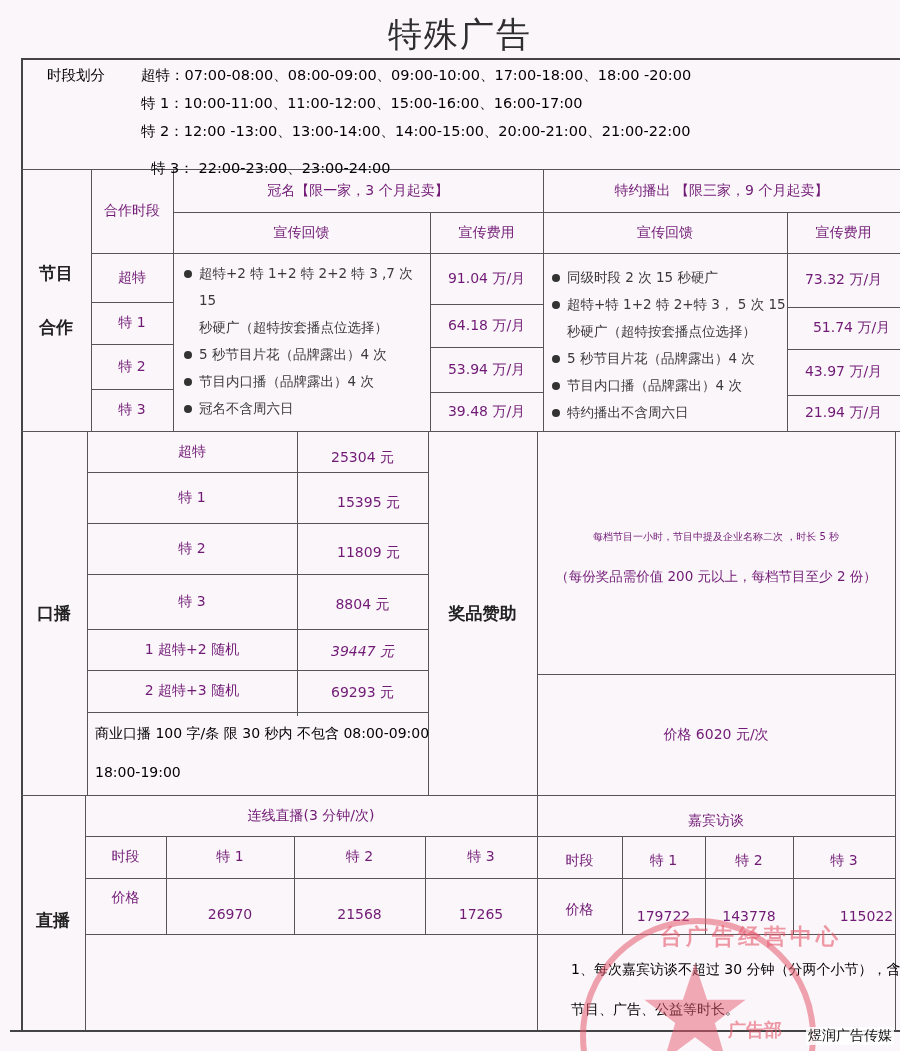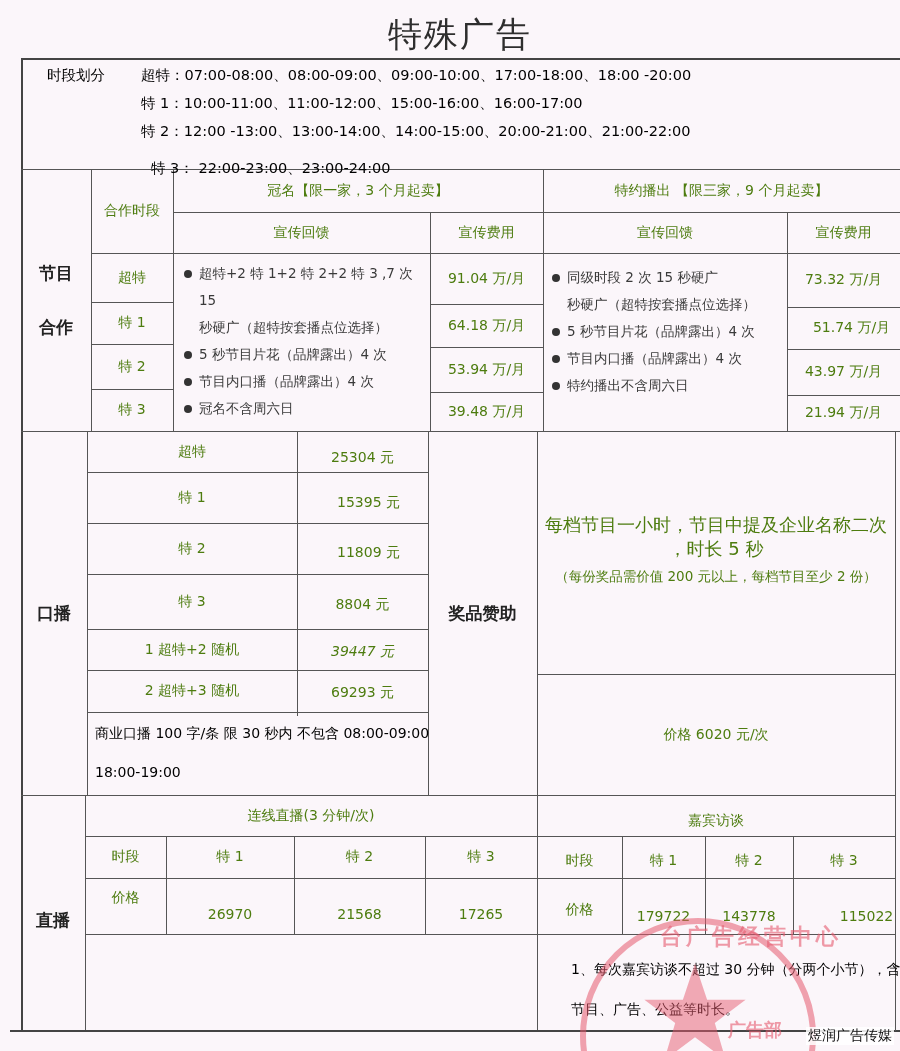"冠名【限一家，3 个月起卖】" .cell { color: #4d7c0f -> #701a75 }
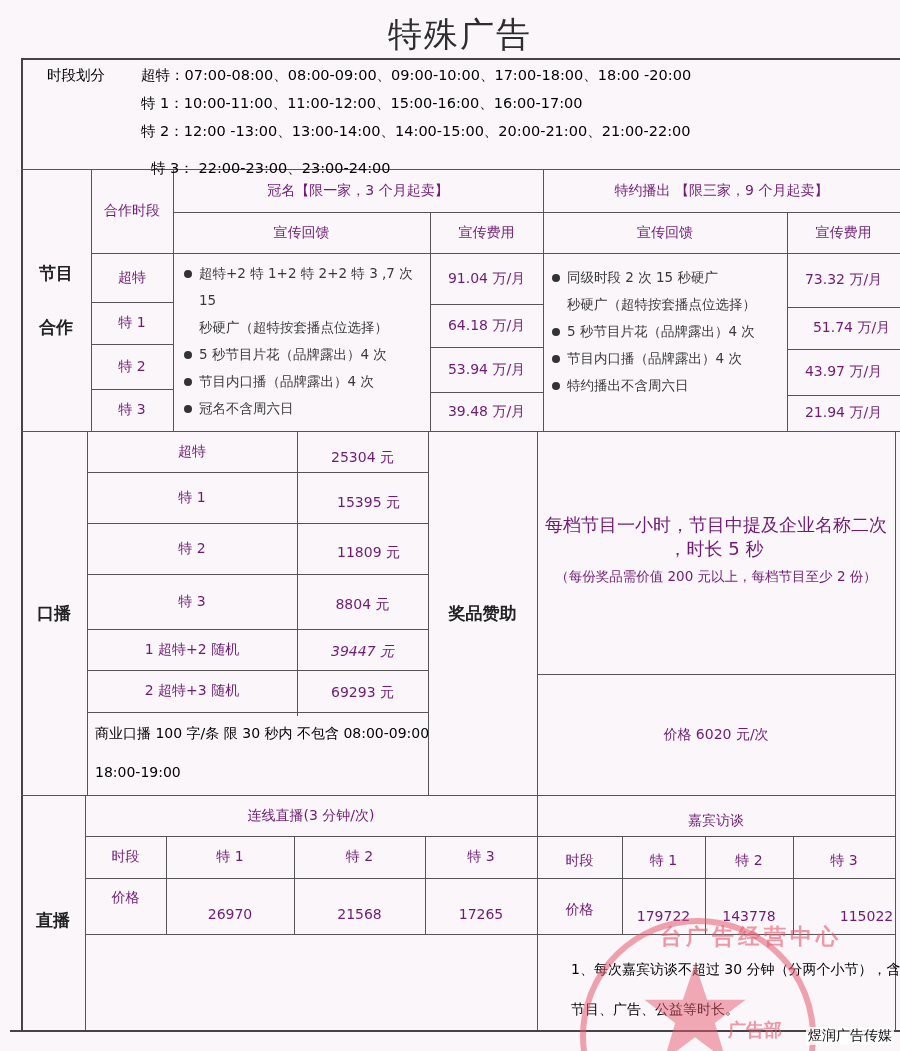"超特+特 1+2 特 2+特 3，" div.b { html: none -> <div>超特+特 1+2 特 2+特 3， 5 次 15</div> }
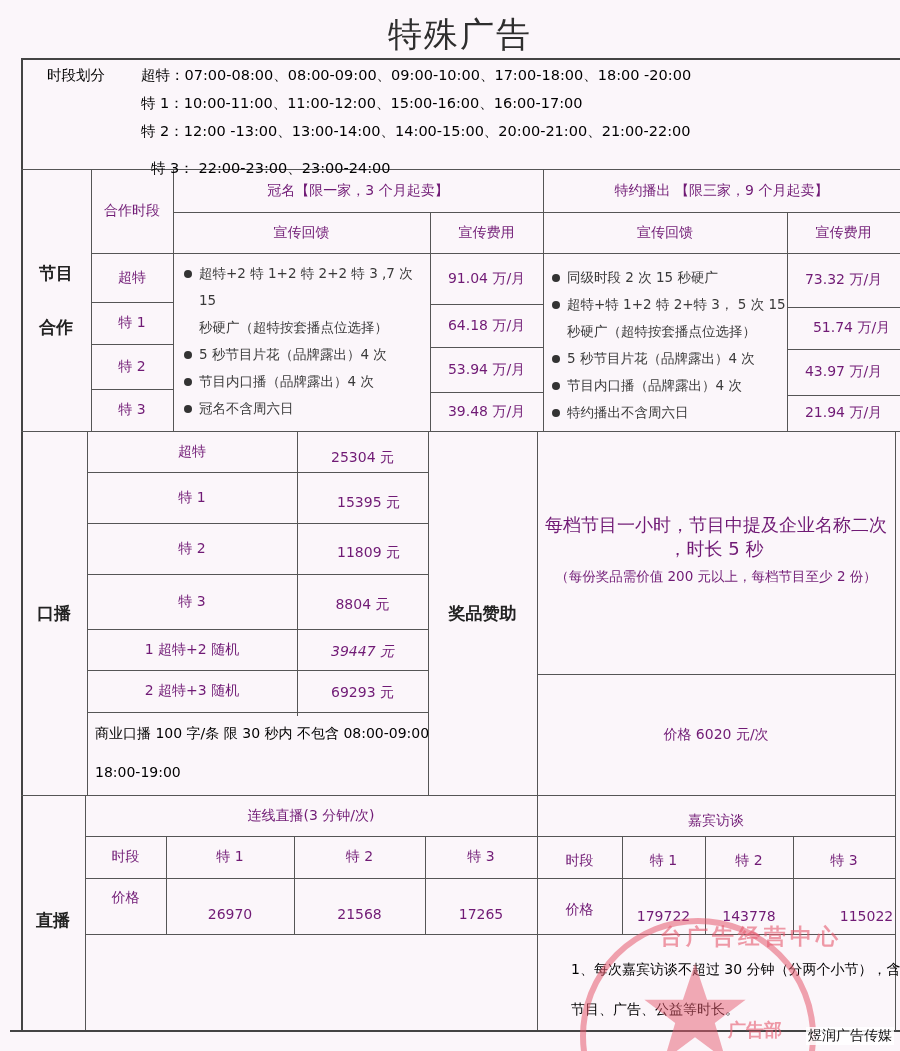"每档节目一小时，节目中提及企业名称二次 ，时长 5 秒" div.cell { font-size: 18px -> 10px }
